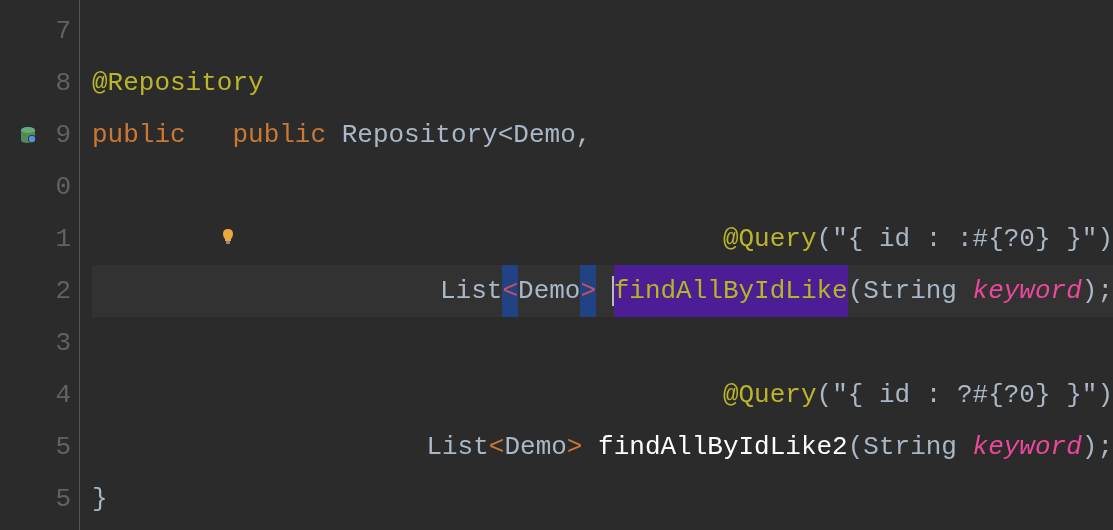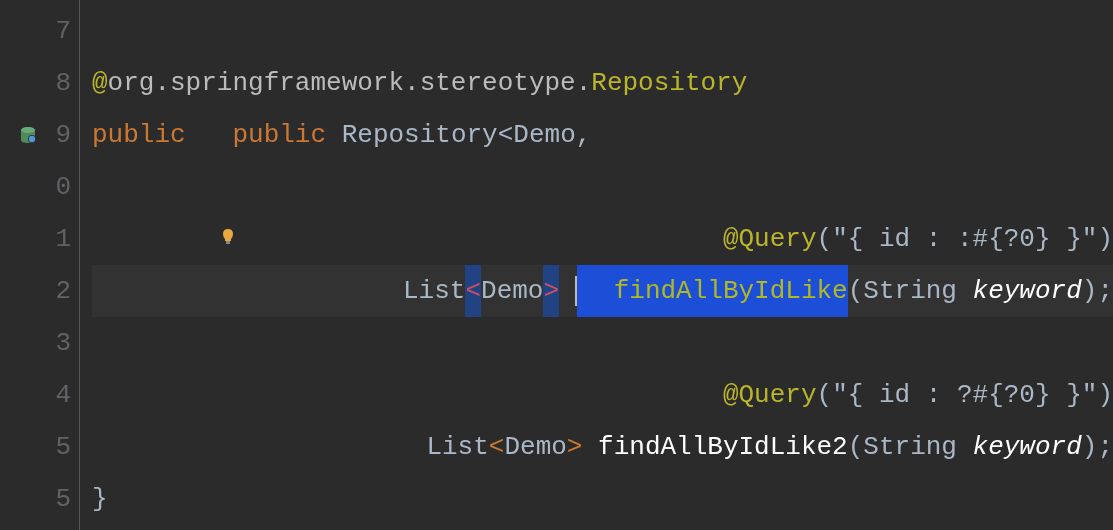"org.springframework.stereotype." span.tok-fqn { html: <span>org.springframework.stereotype.</span> -> none }
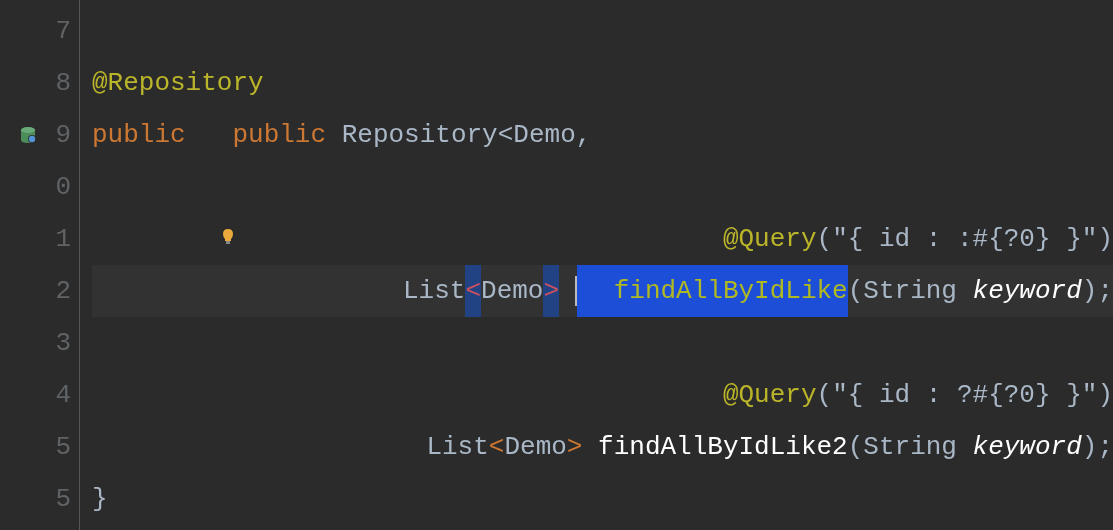"findAllByIdLike" .highlight-method { background: #1d4ed8 -> #4c1d95; padding-left: 37px -> none }
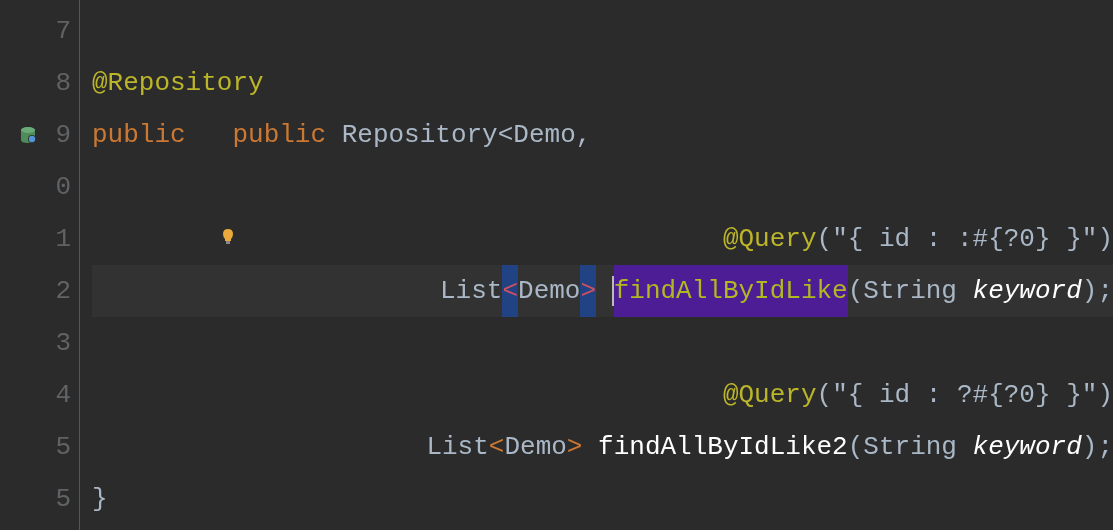"keyword" .tok-param-name { color: #ffffff -> #ec4899 }
